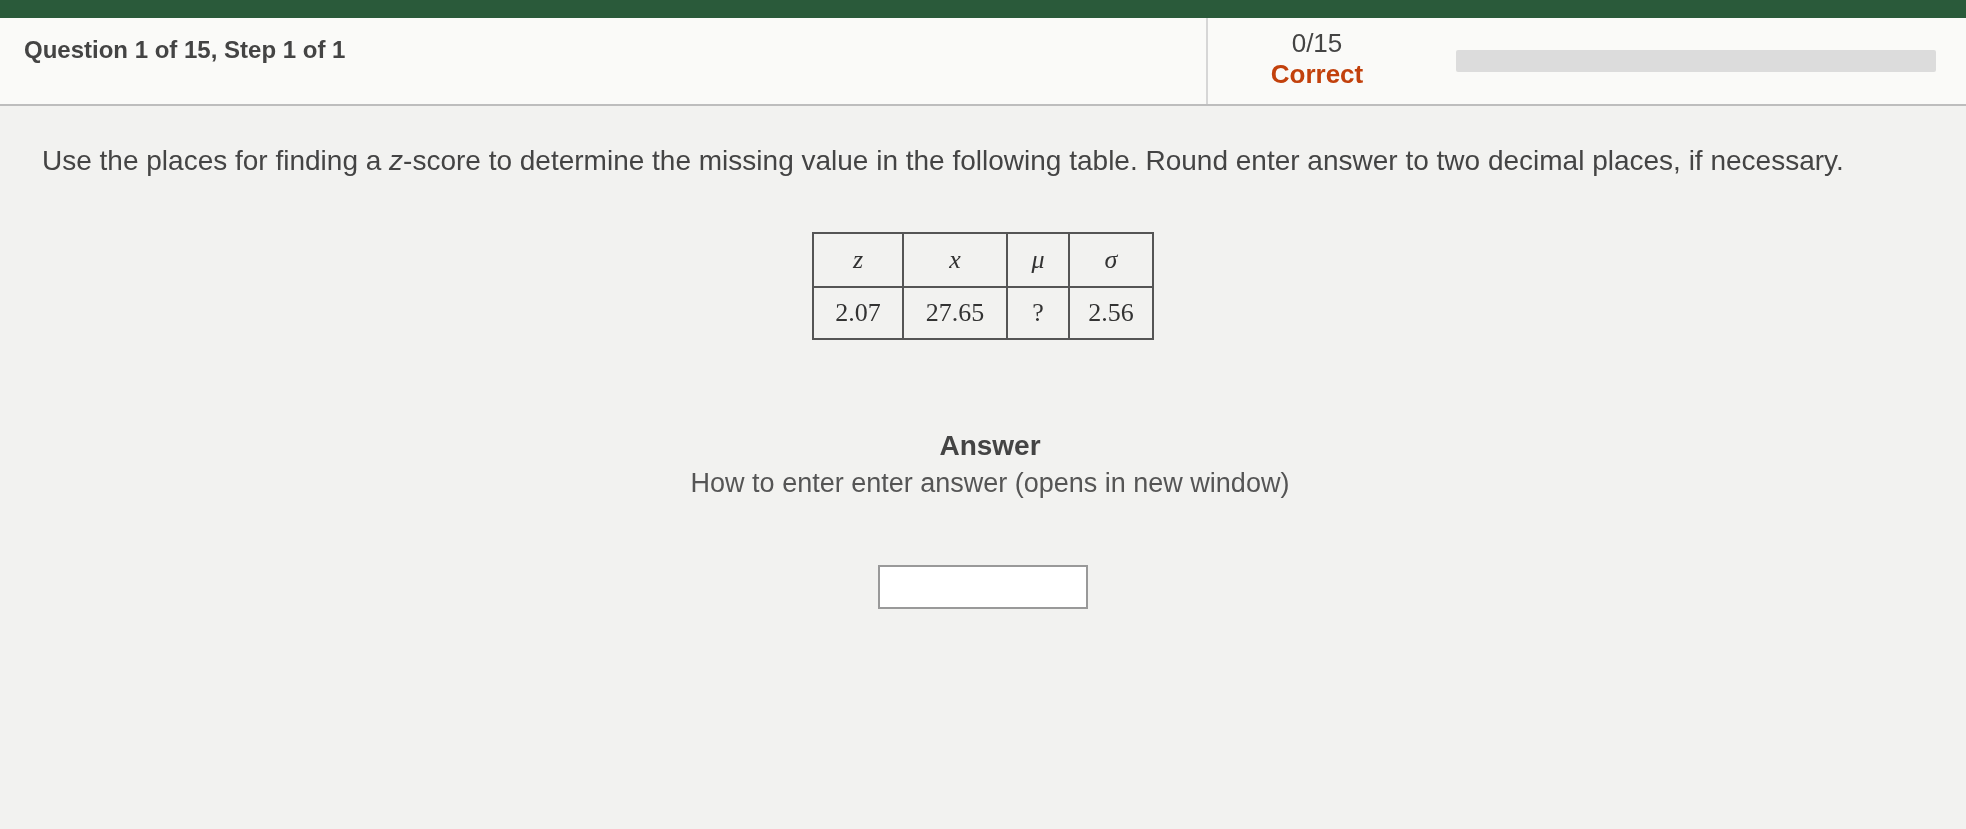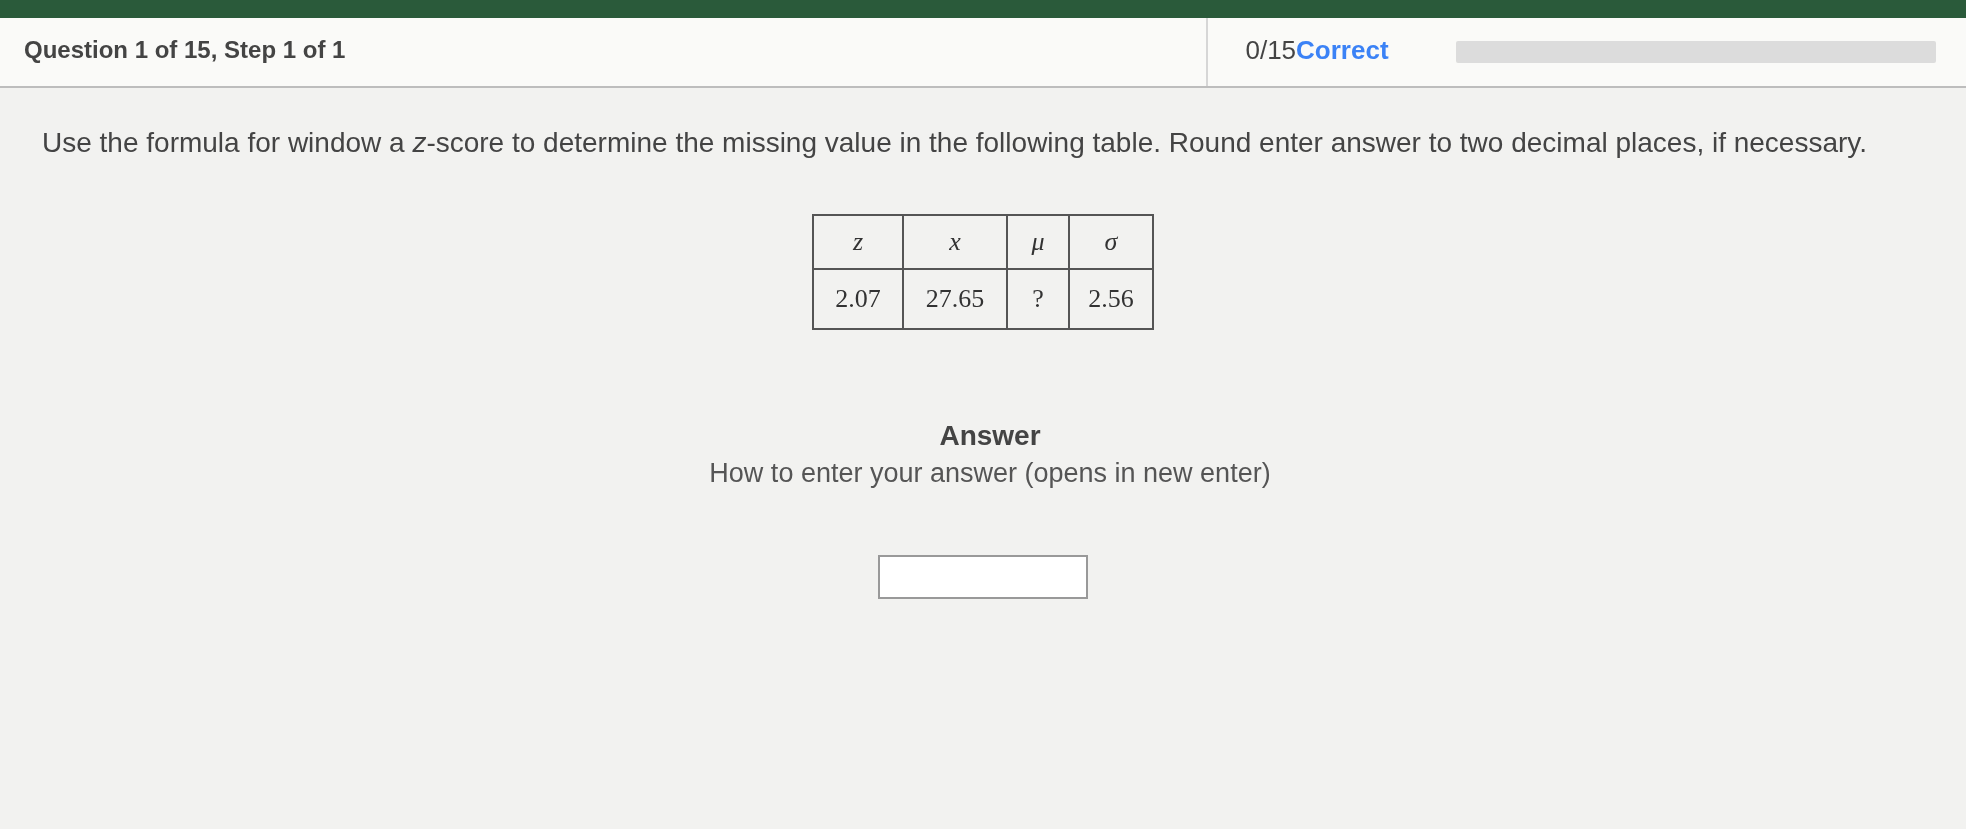"0/15" .header-score { flex-direction: row -> column }
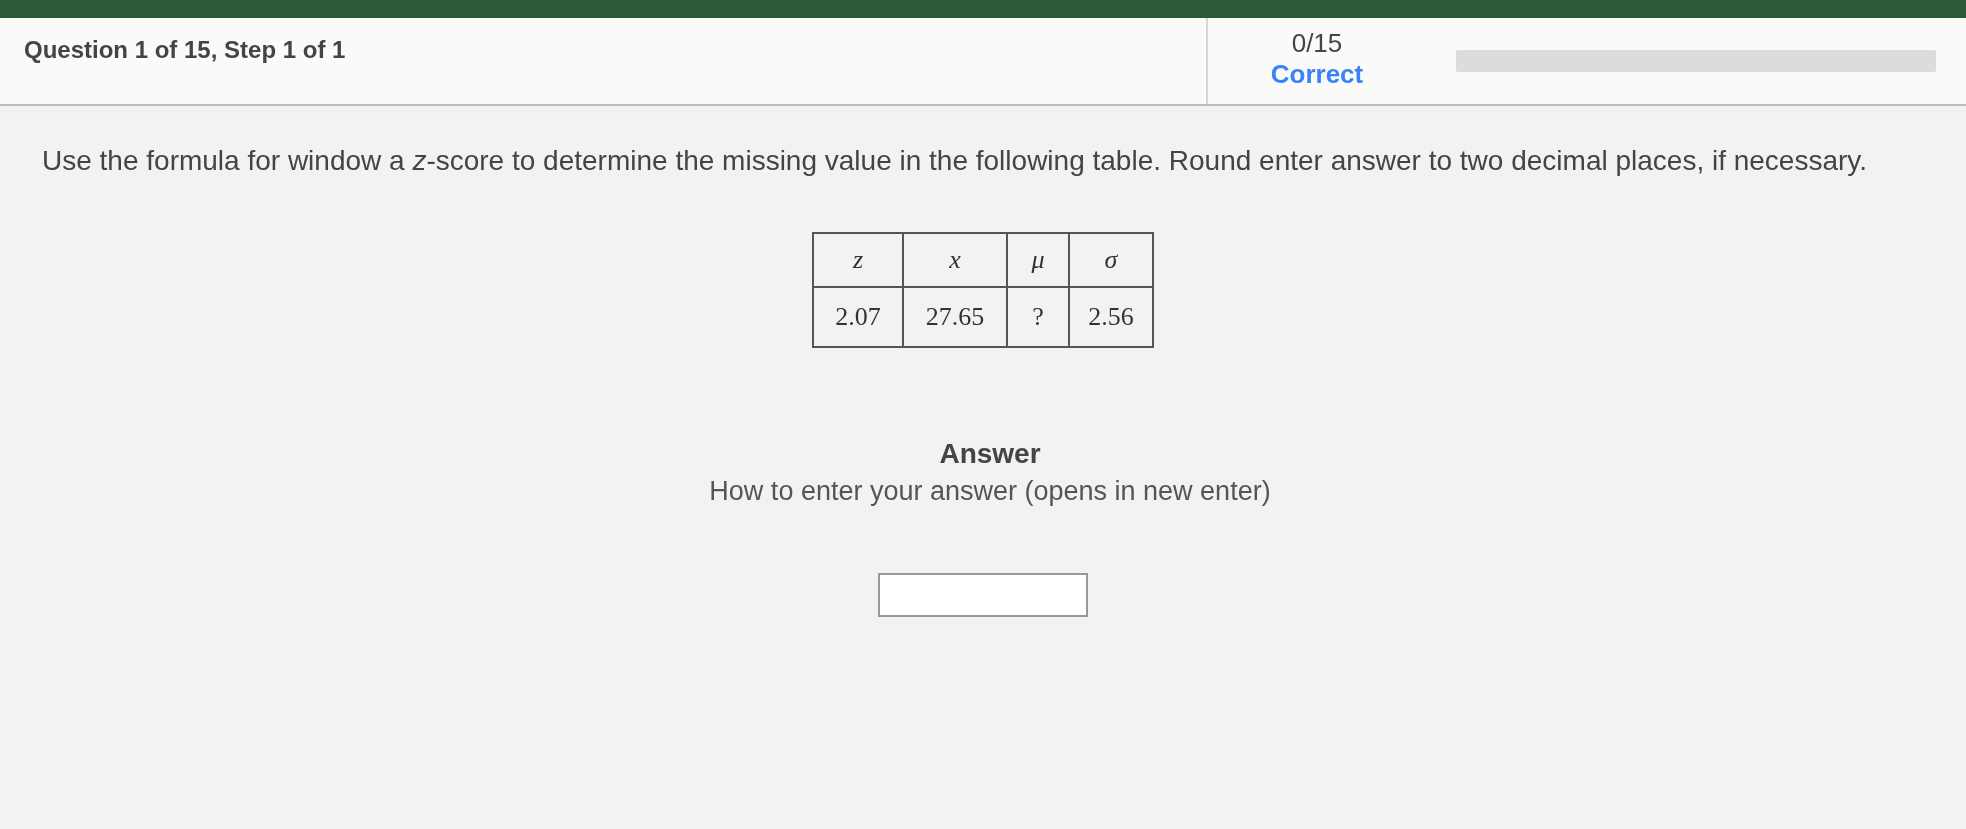"Correct" .score-lbl { color: #3b82f6 -> #c2410c }
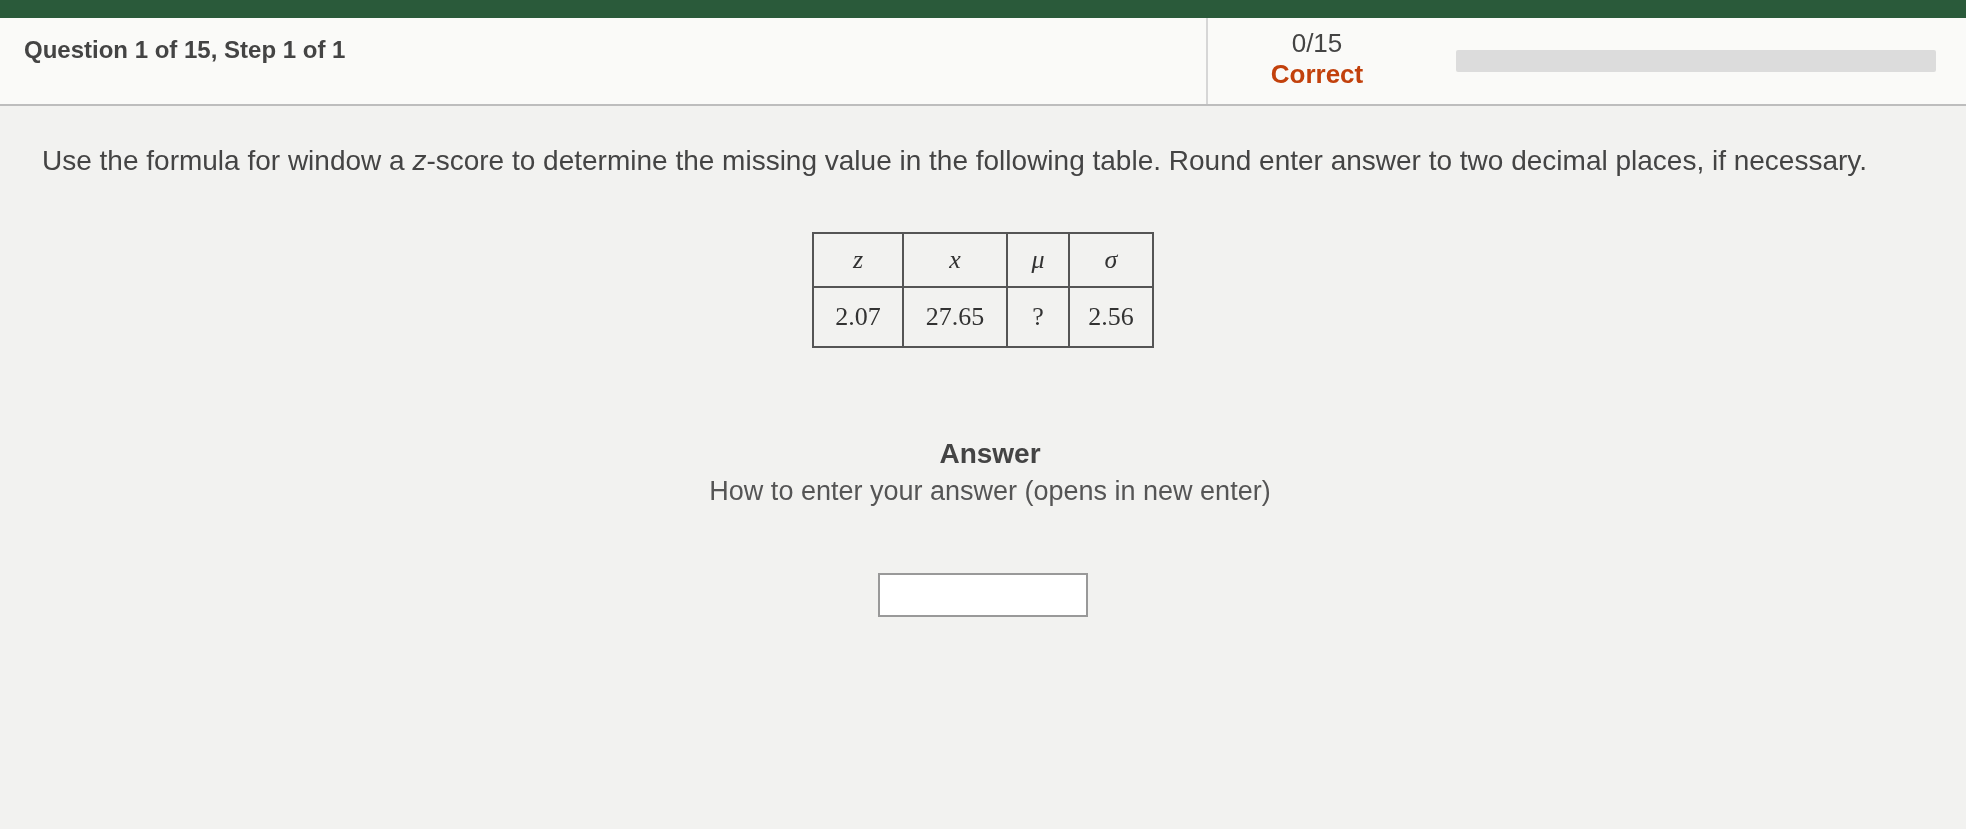"Use the formula for window" span { text: formula for window -> places for finding }
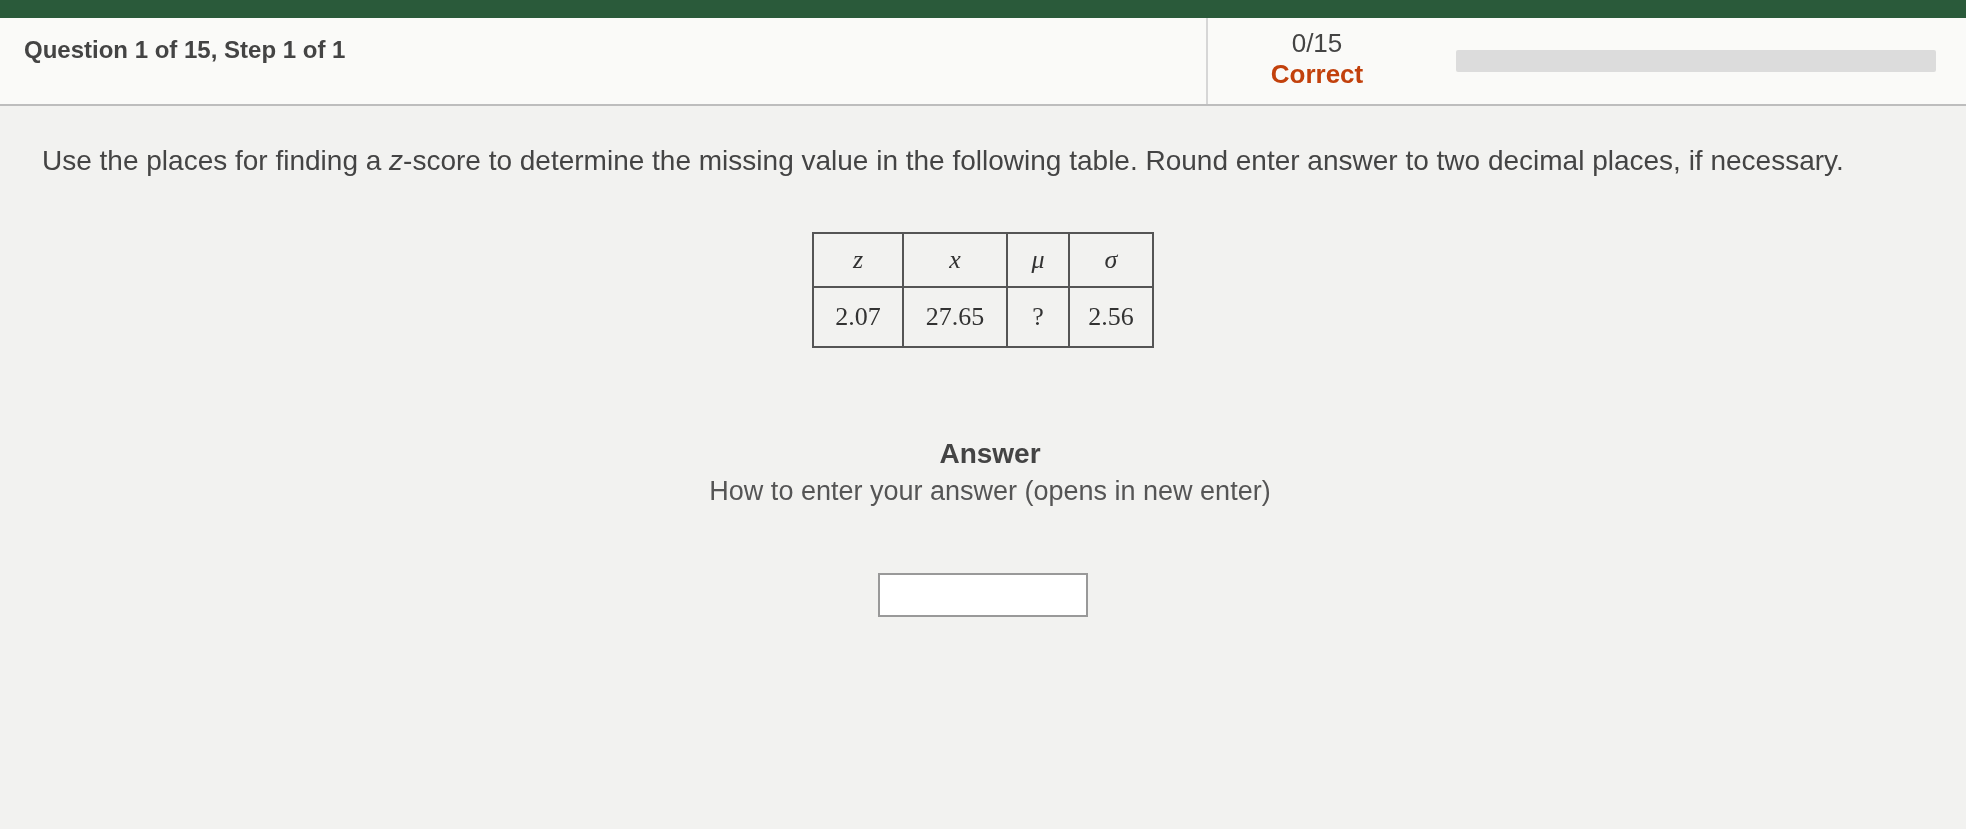"2.07" table.ztab td { height: 60px -> 52px }
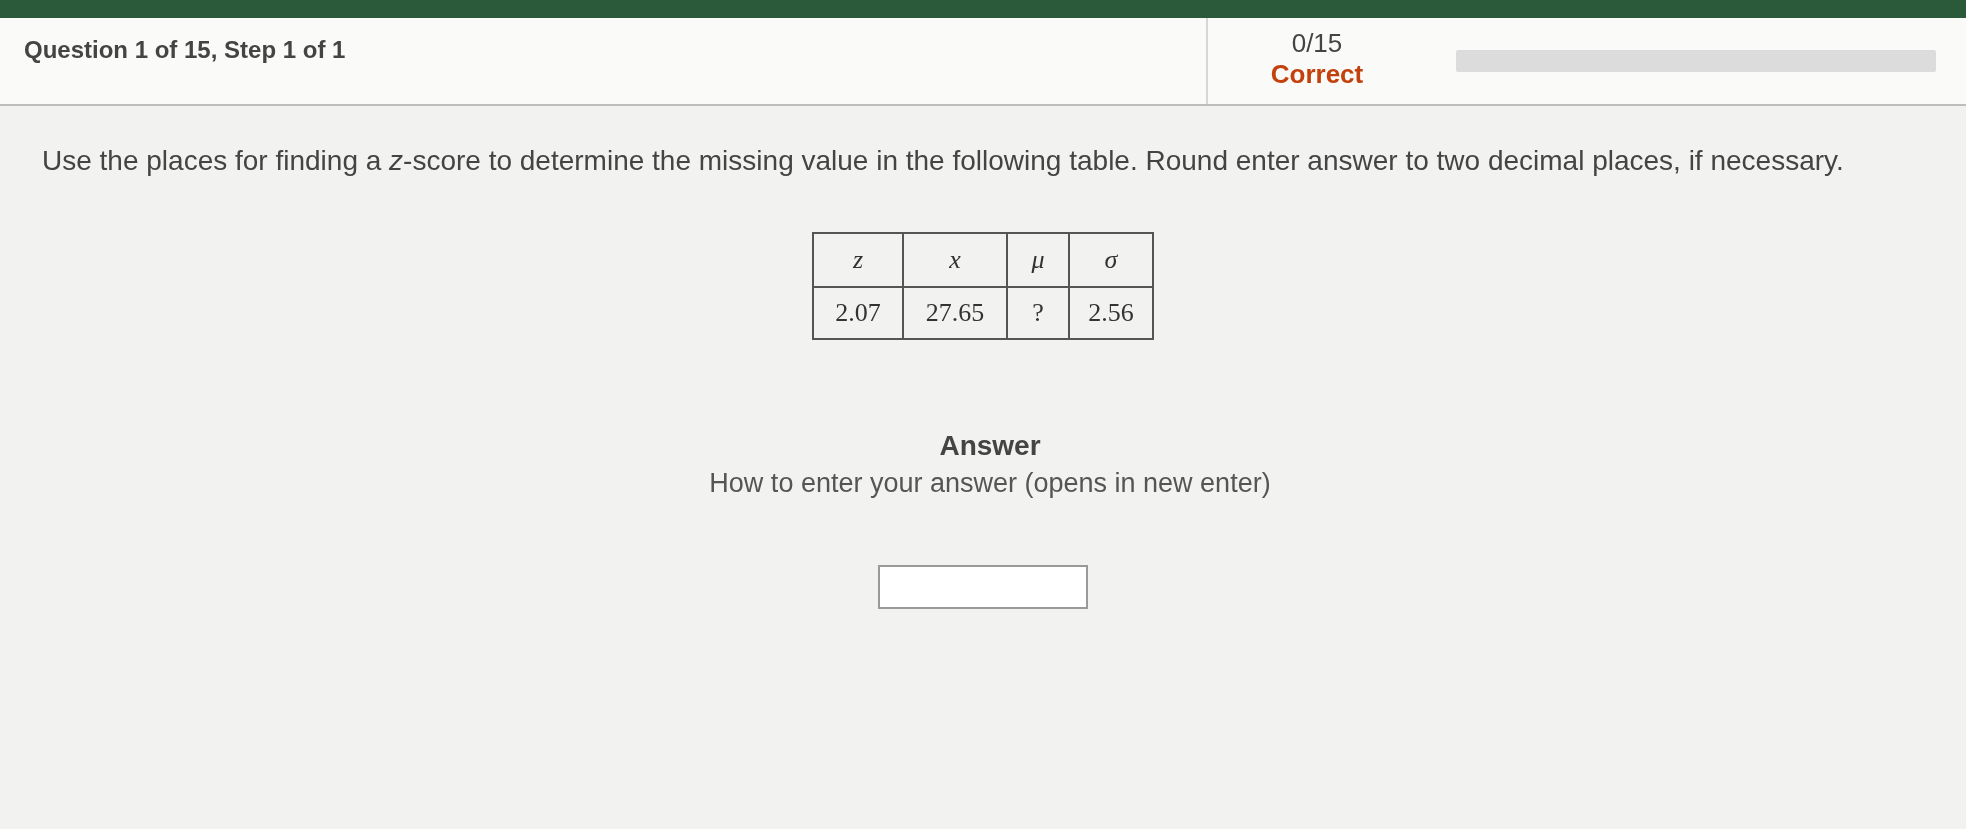"How to enter your answer" a.ans-link { text: your answer (opens in new enter -> enter answer (opens in new window }
